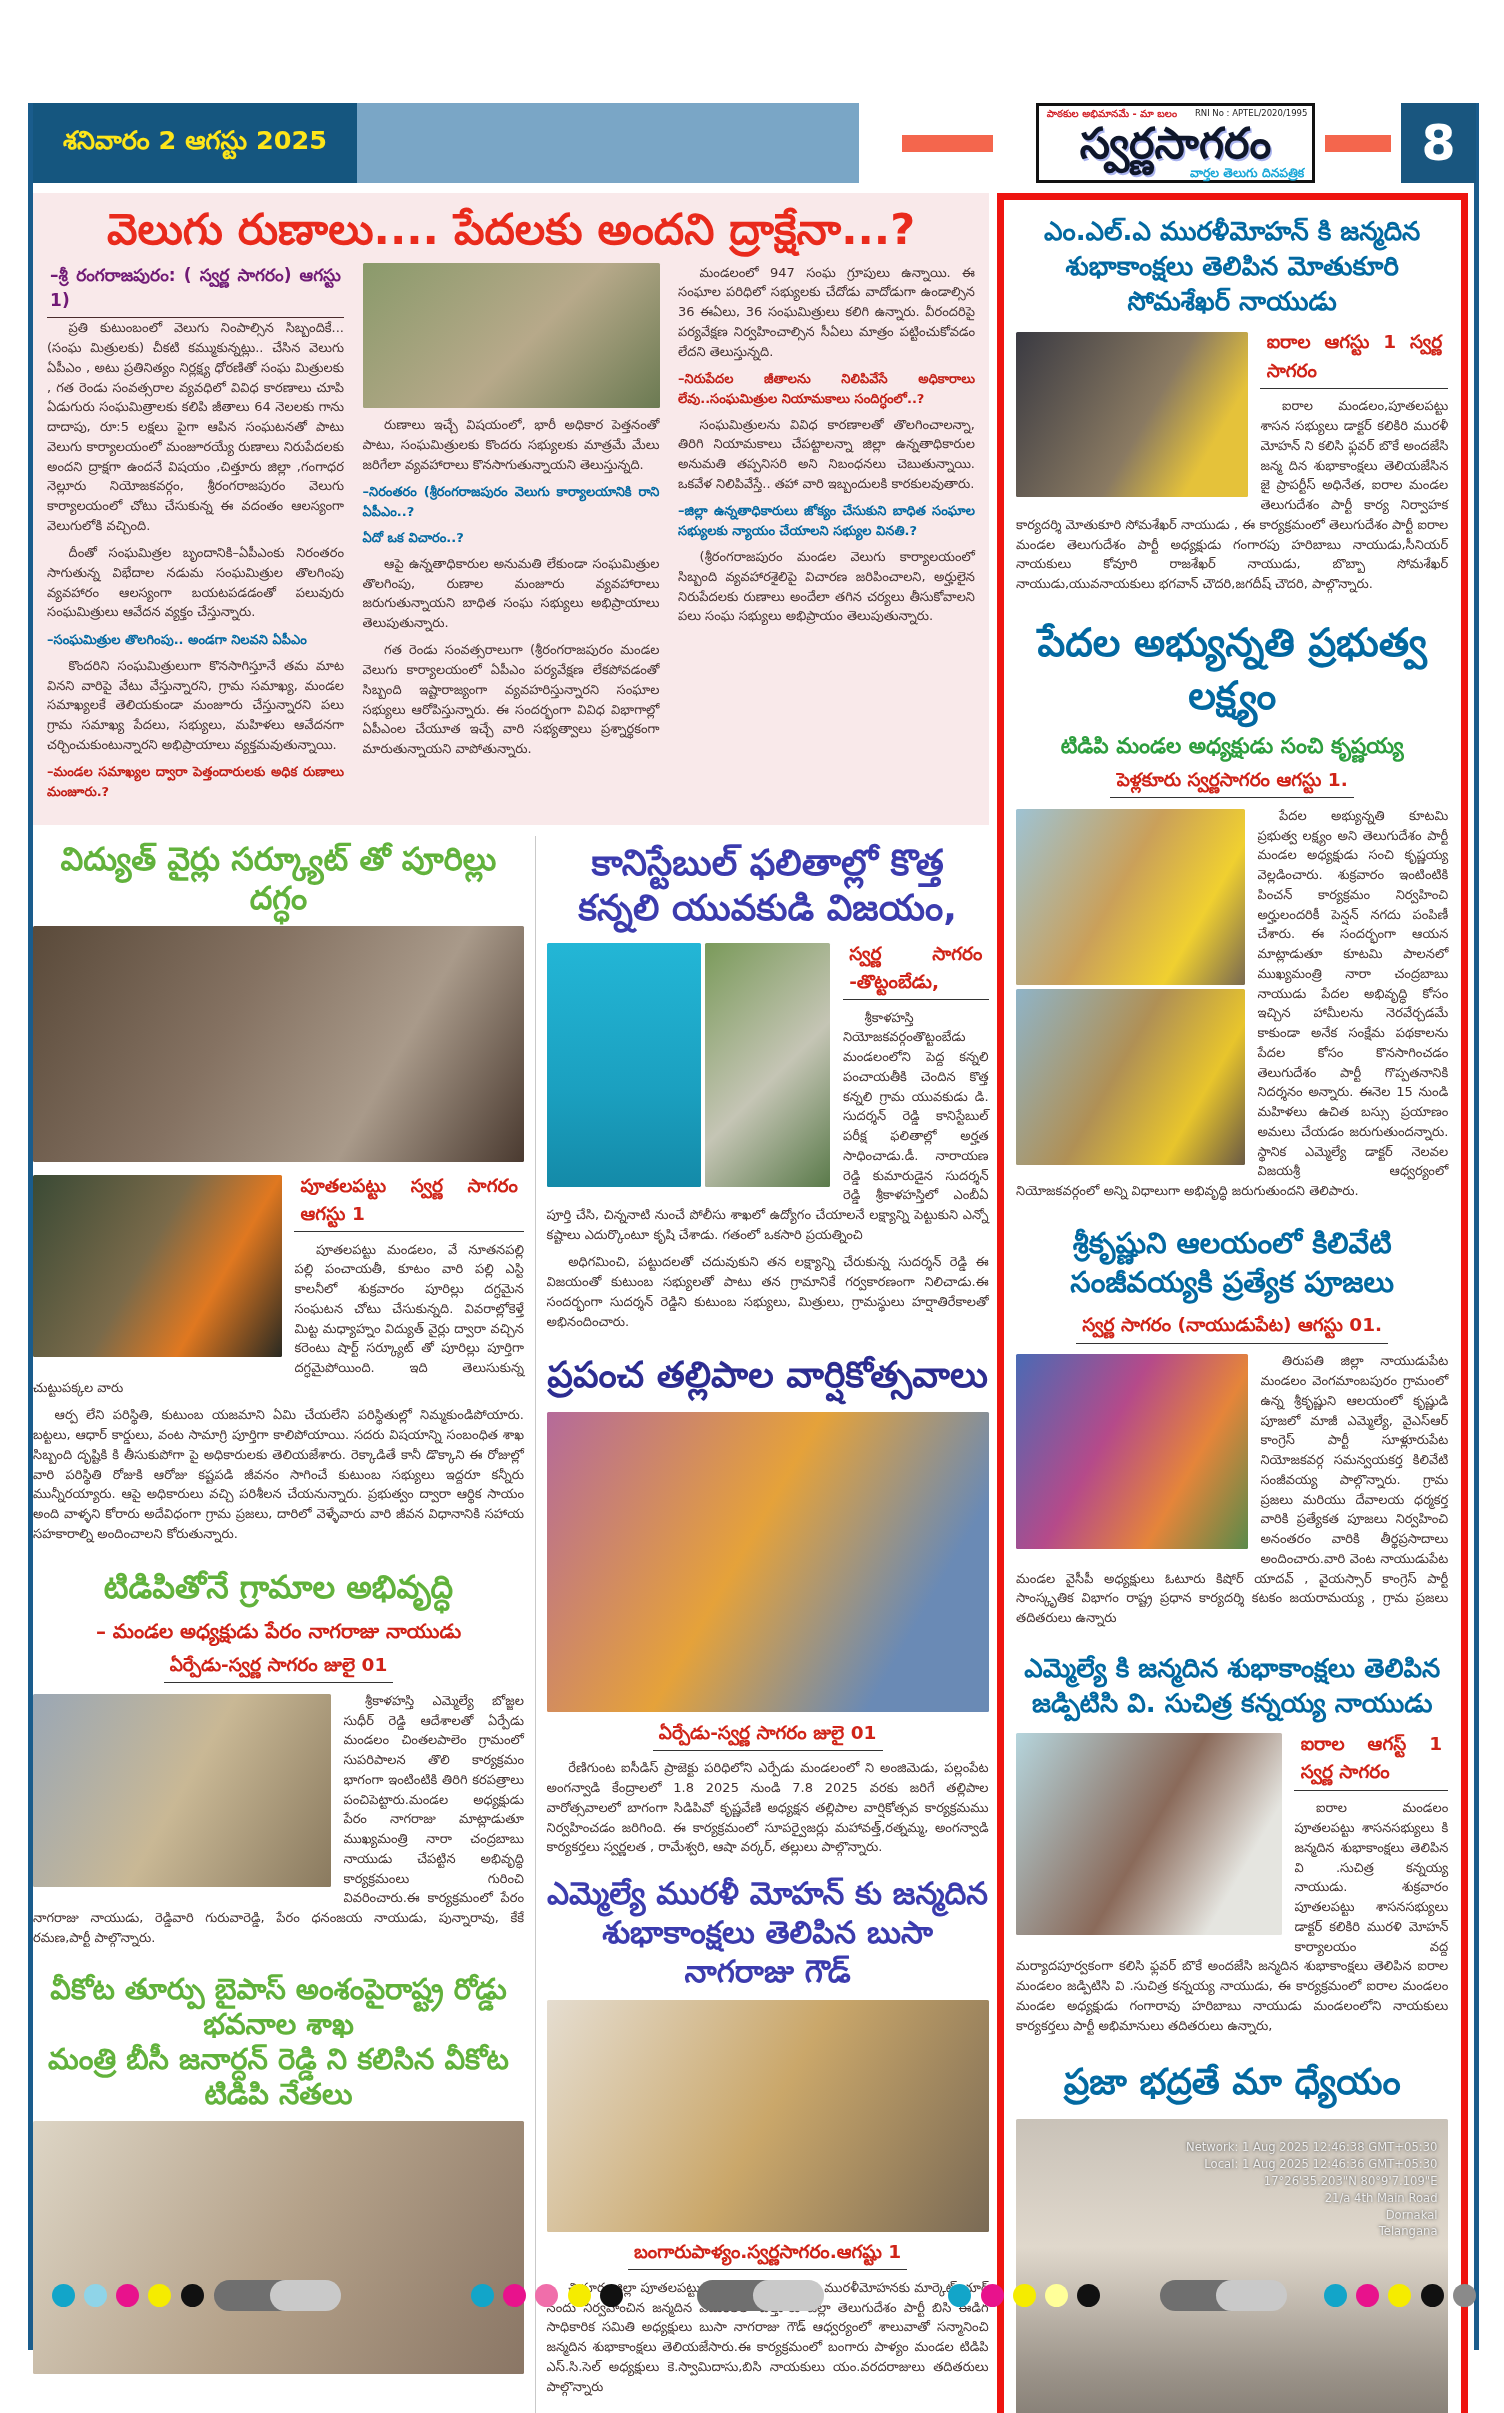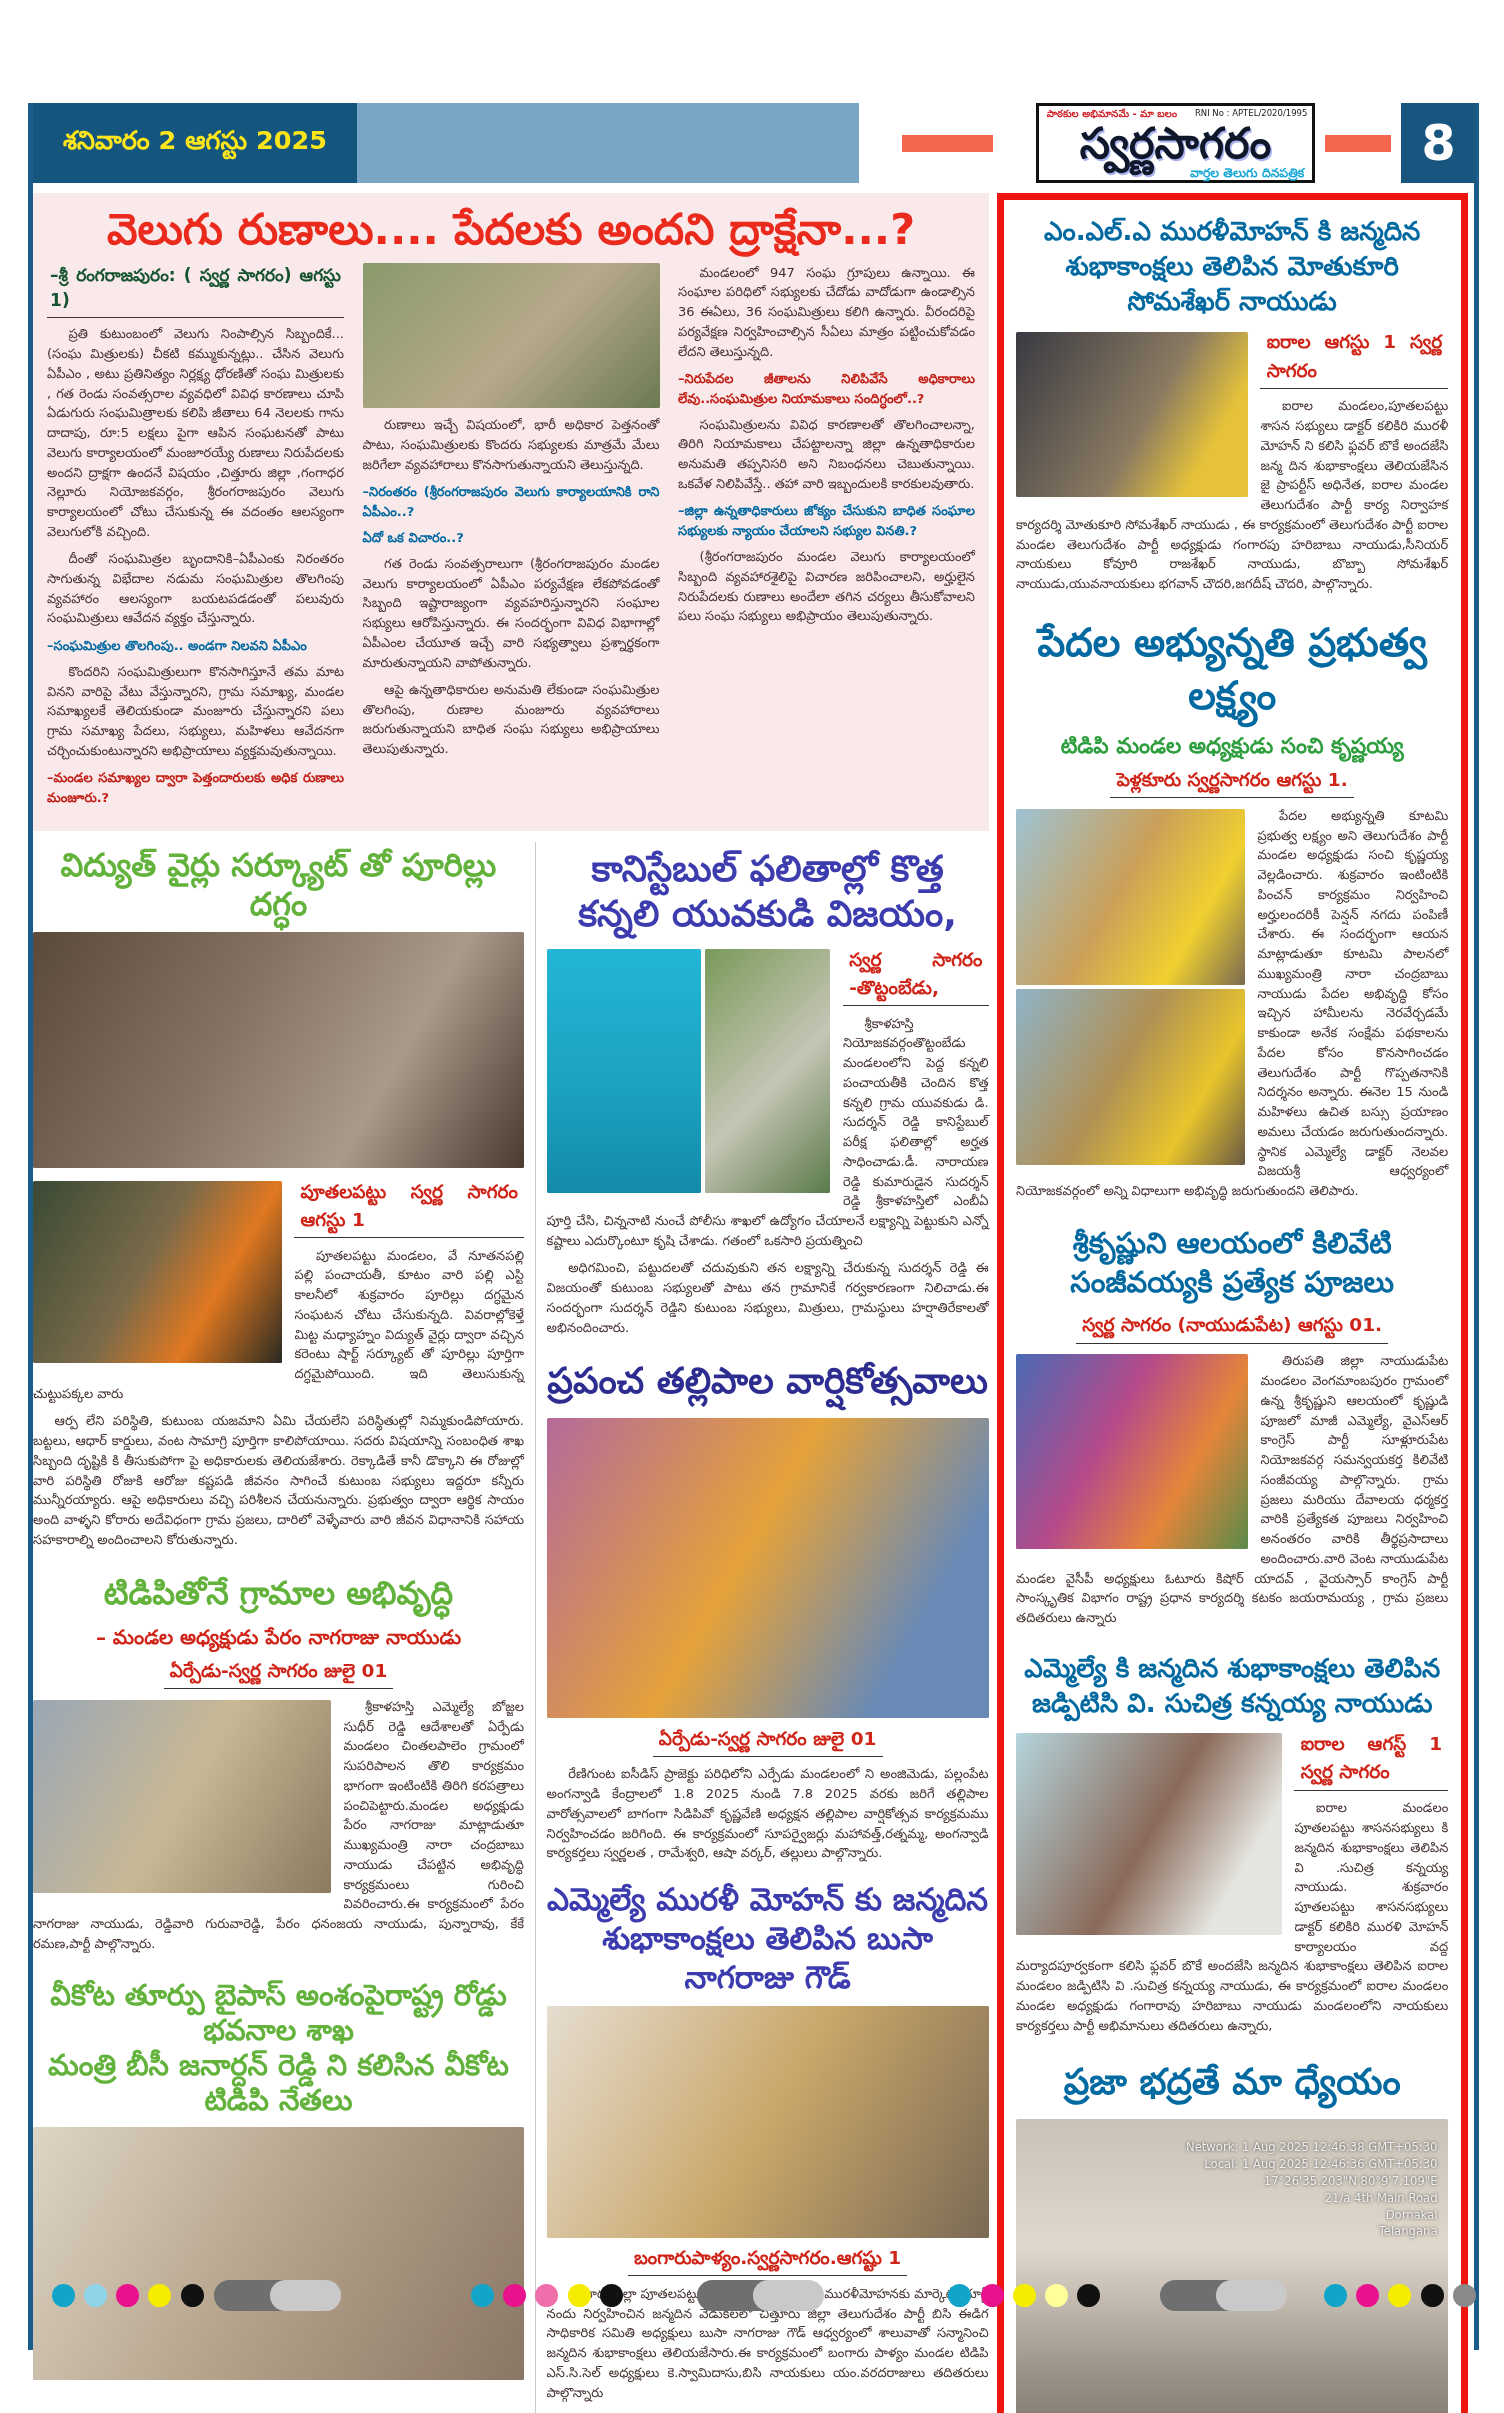"–శ్రీ రంగరాజపురం: ( స్వర్ణ సాగరం)" .lead-dateline { color: #14532d -> #701a75; margin: 0 auto 6px -> 0 auto 0 }
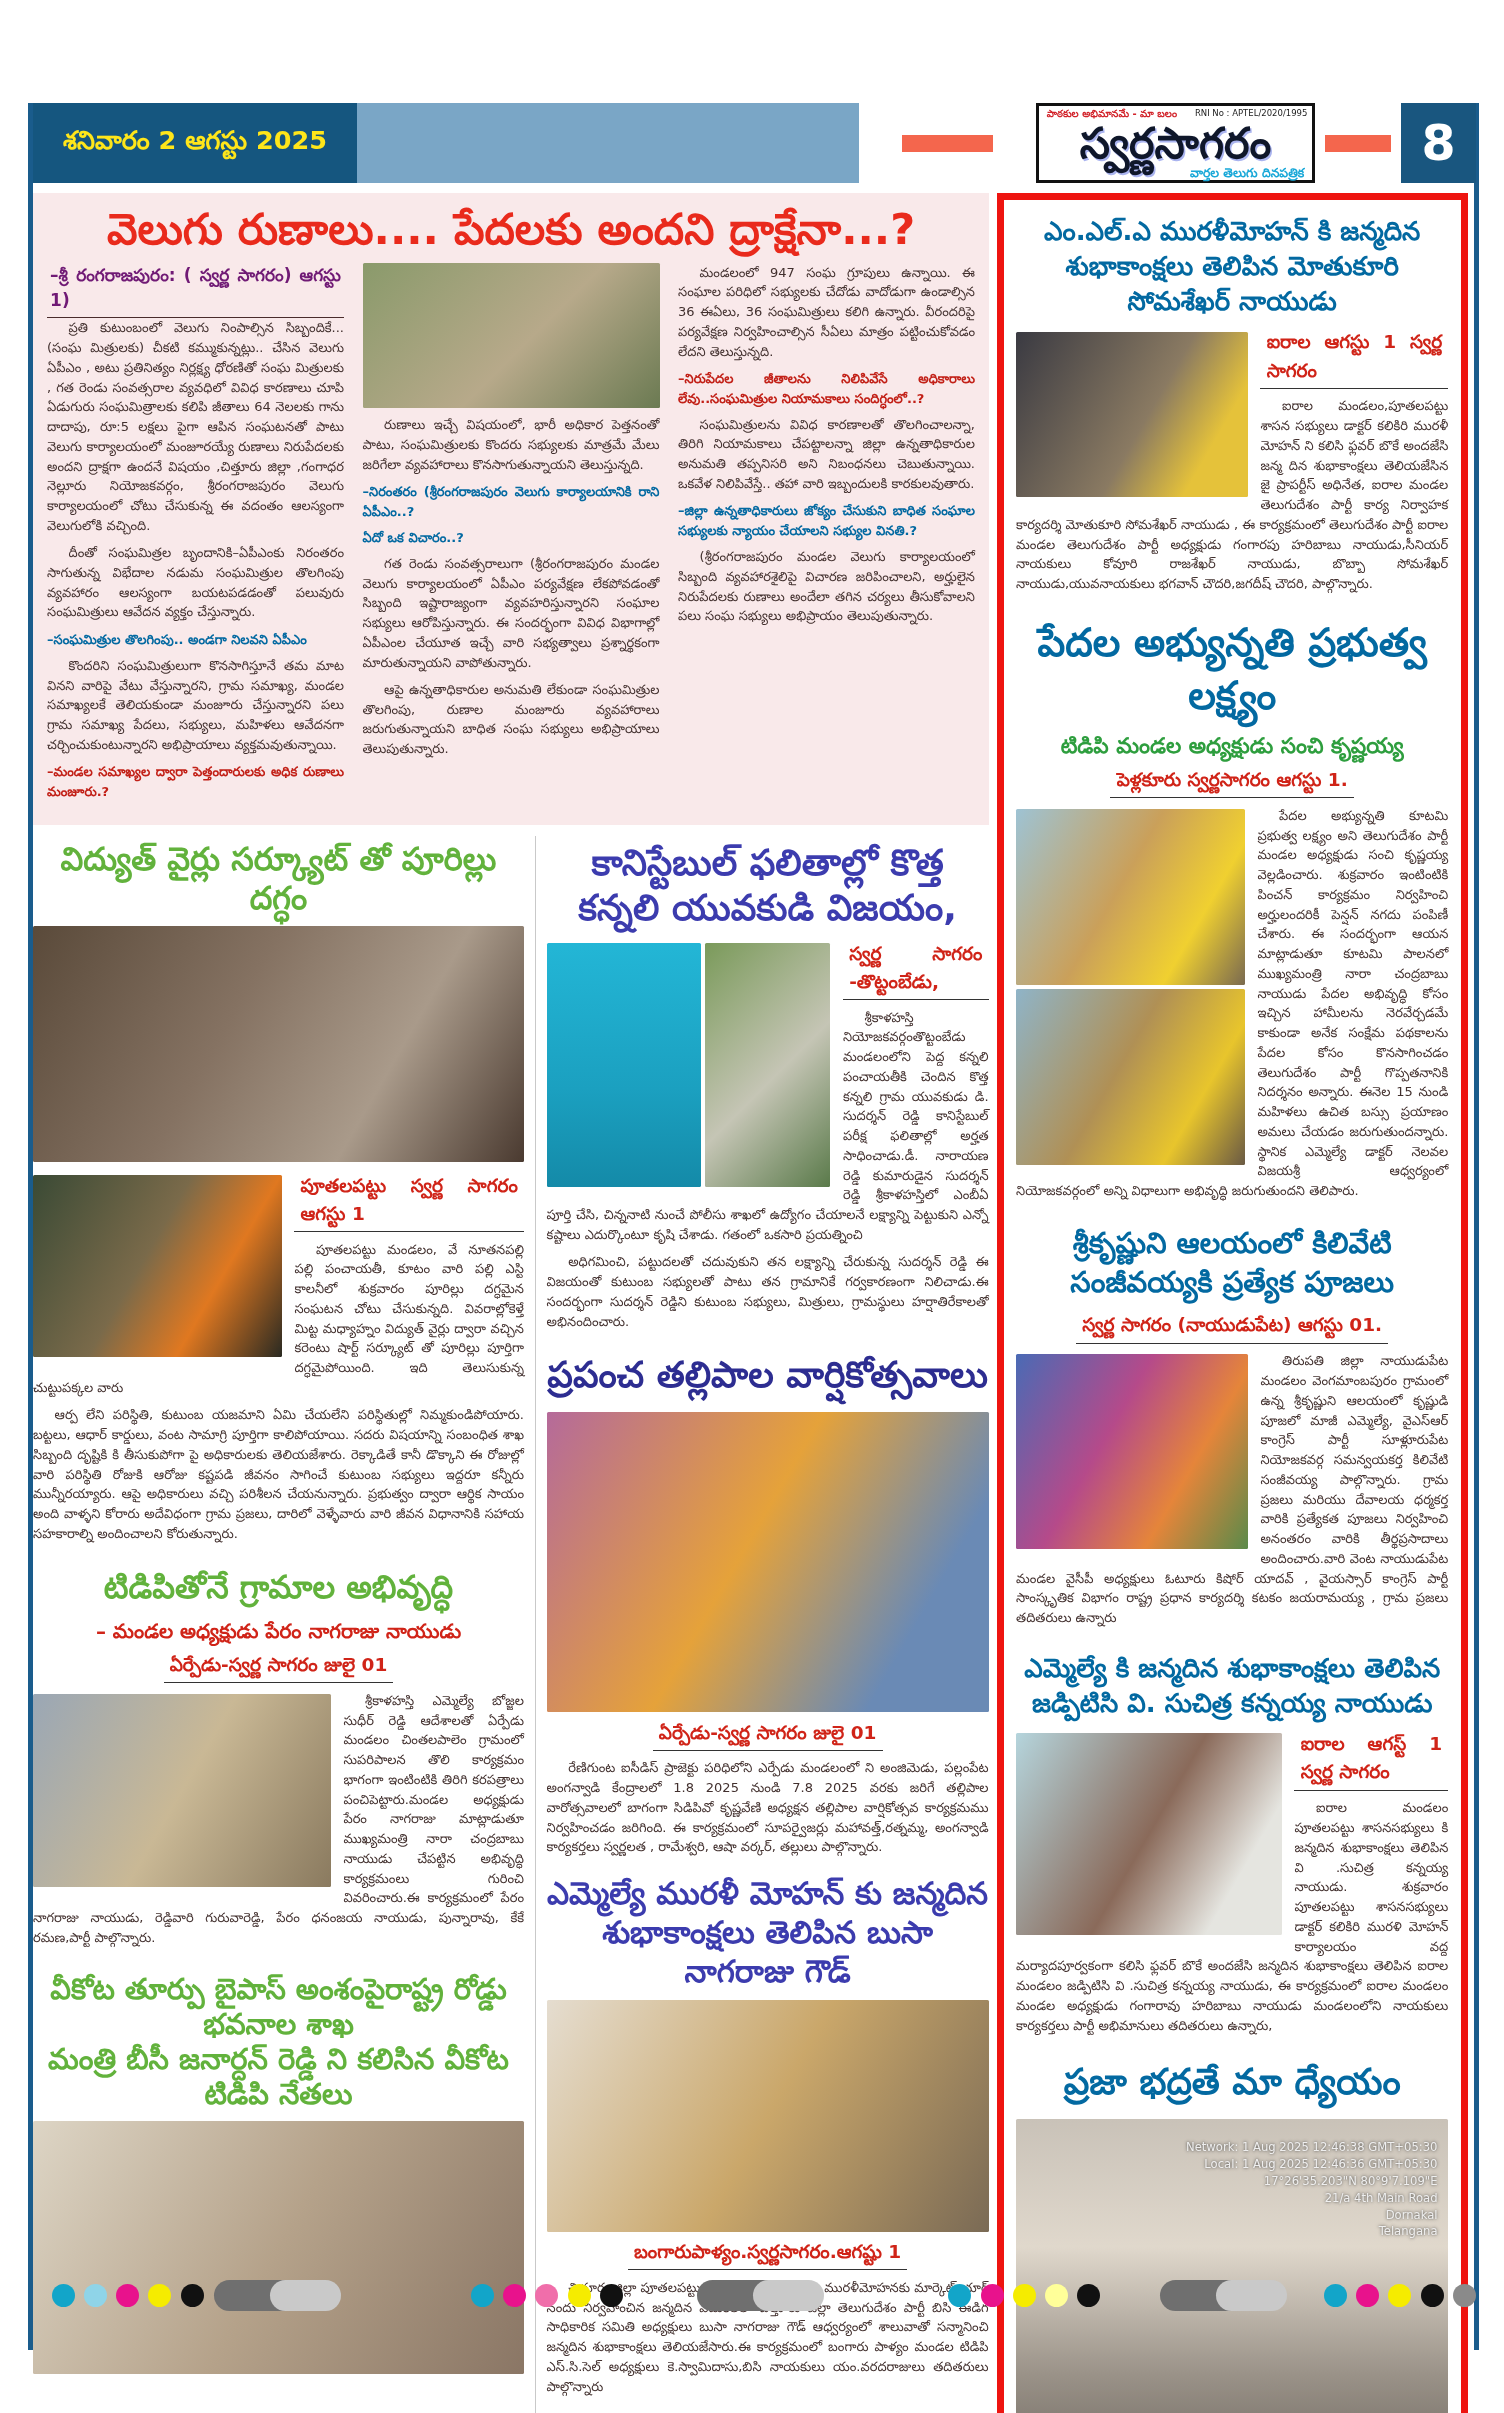"గత రెండు సంవత్సరాలుగా (శ్రీరంగరాజపురం" p.b { order: before "ఆపై ఉన్నతాధికారుల అనుమతి లేకుండా" -> after "ఆపై ఉన్నతాధికారుల అనుమతి లేకుండా" }
